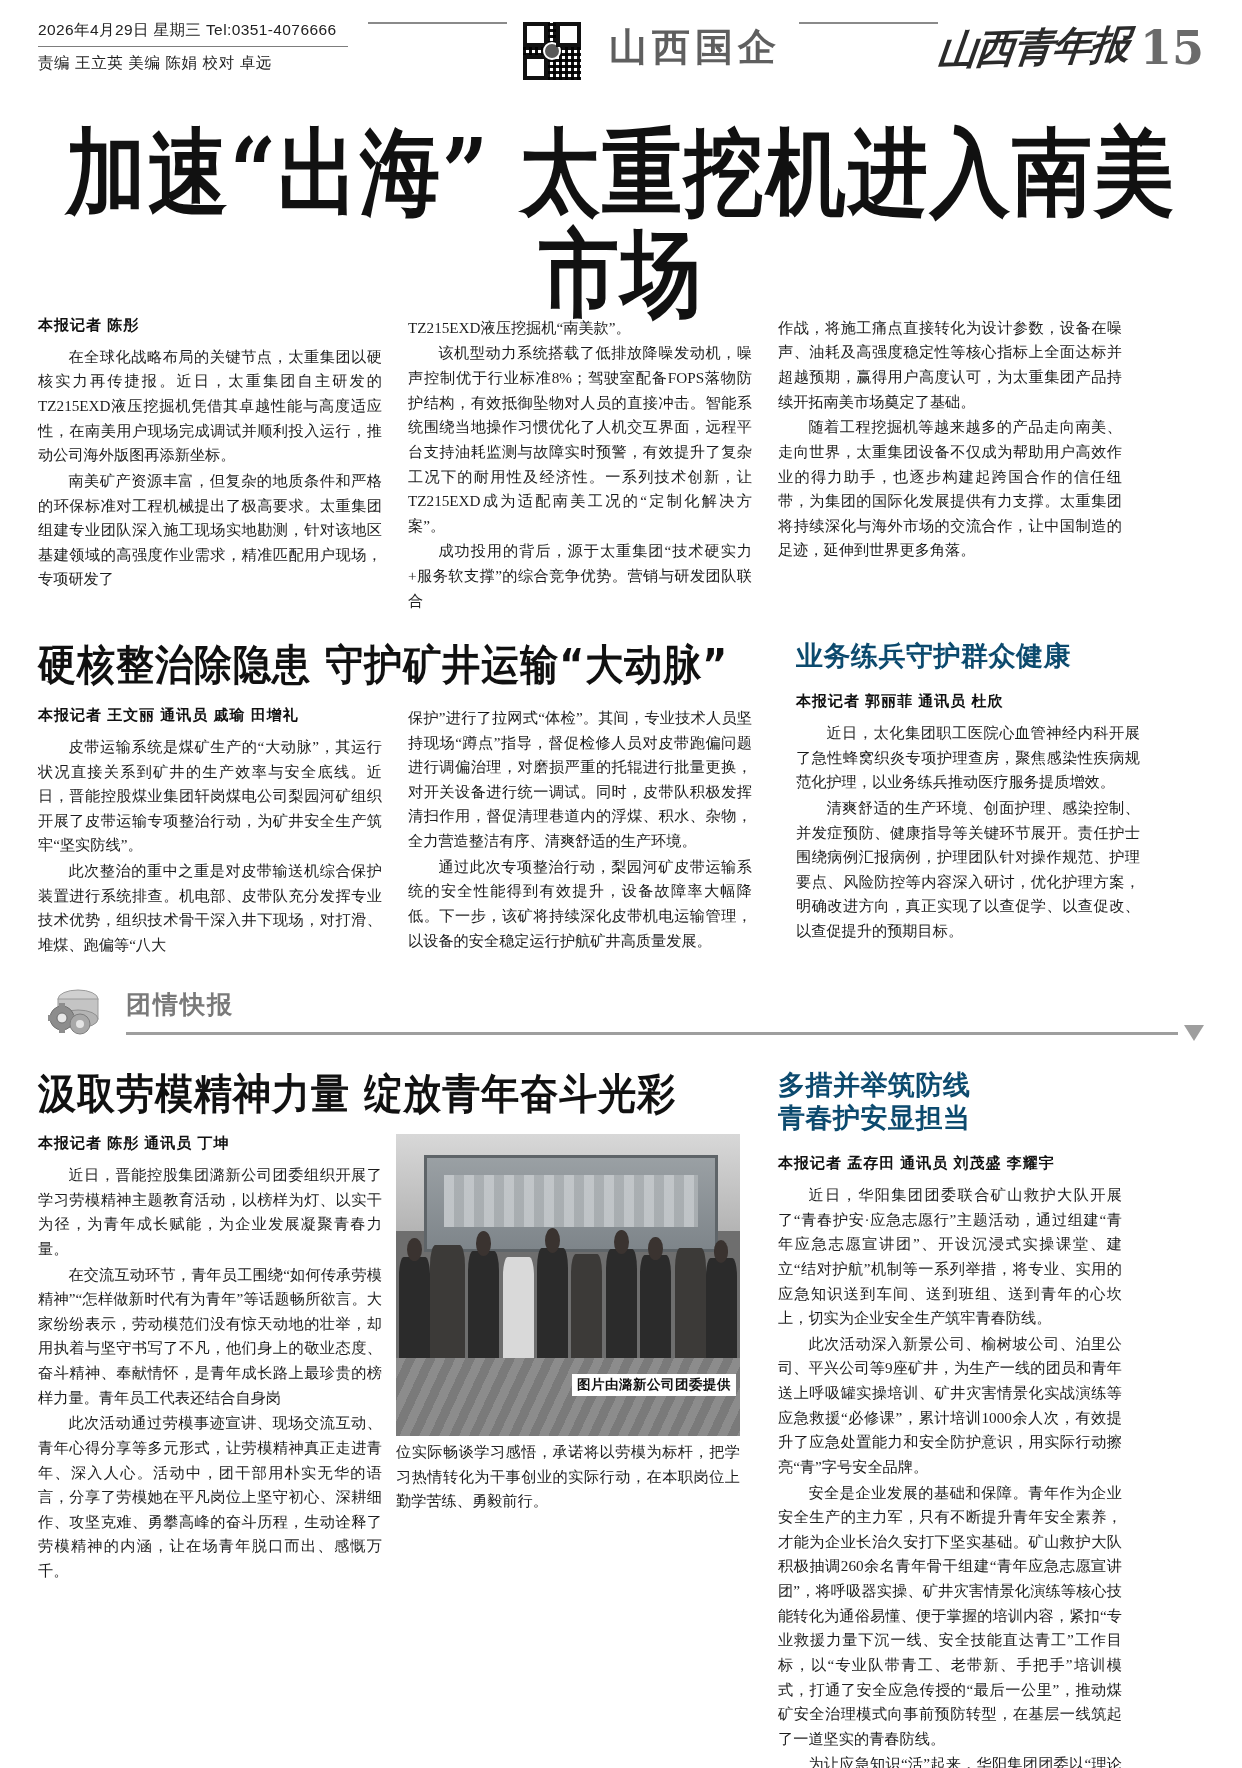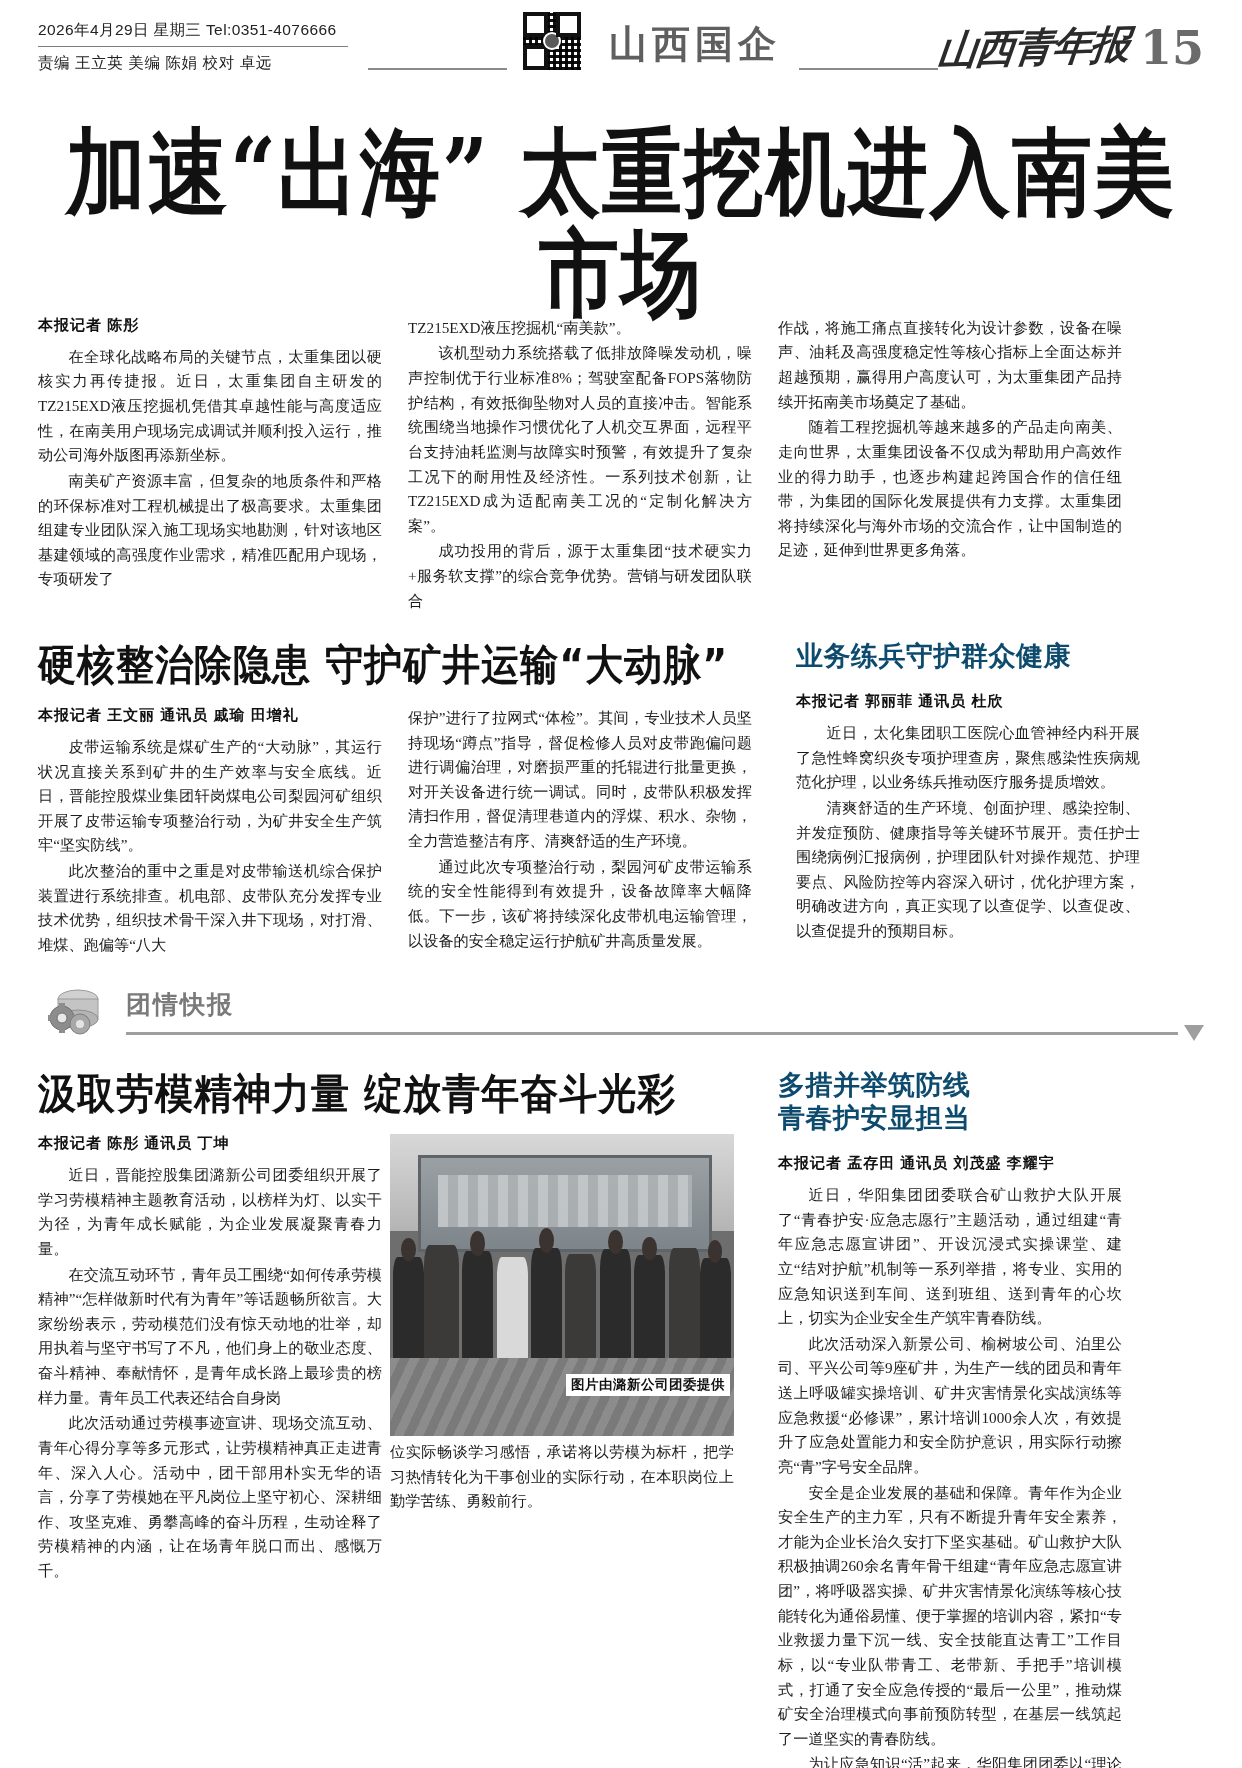"山西国企" .mh-center { align-items: flex-end -> flex-start; padding-top: 12px -> 22px }
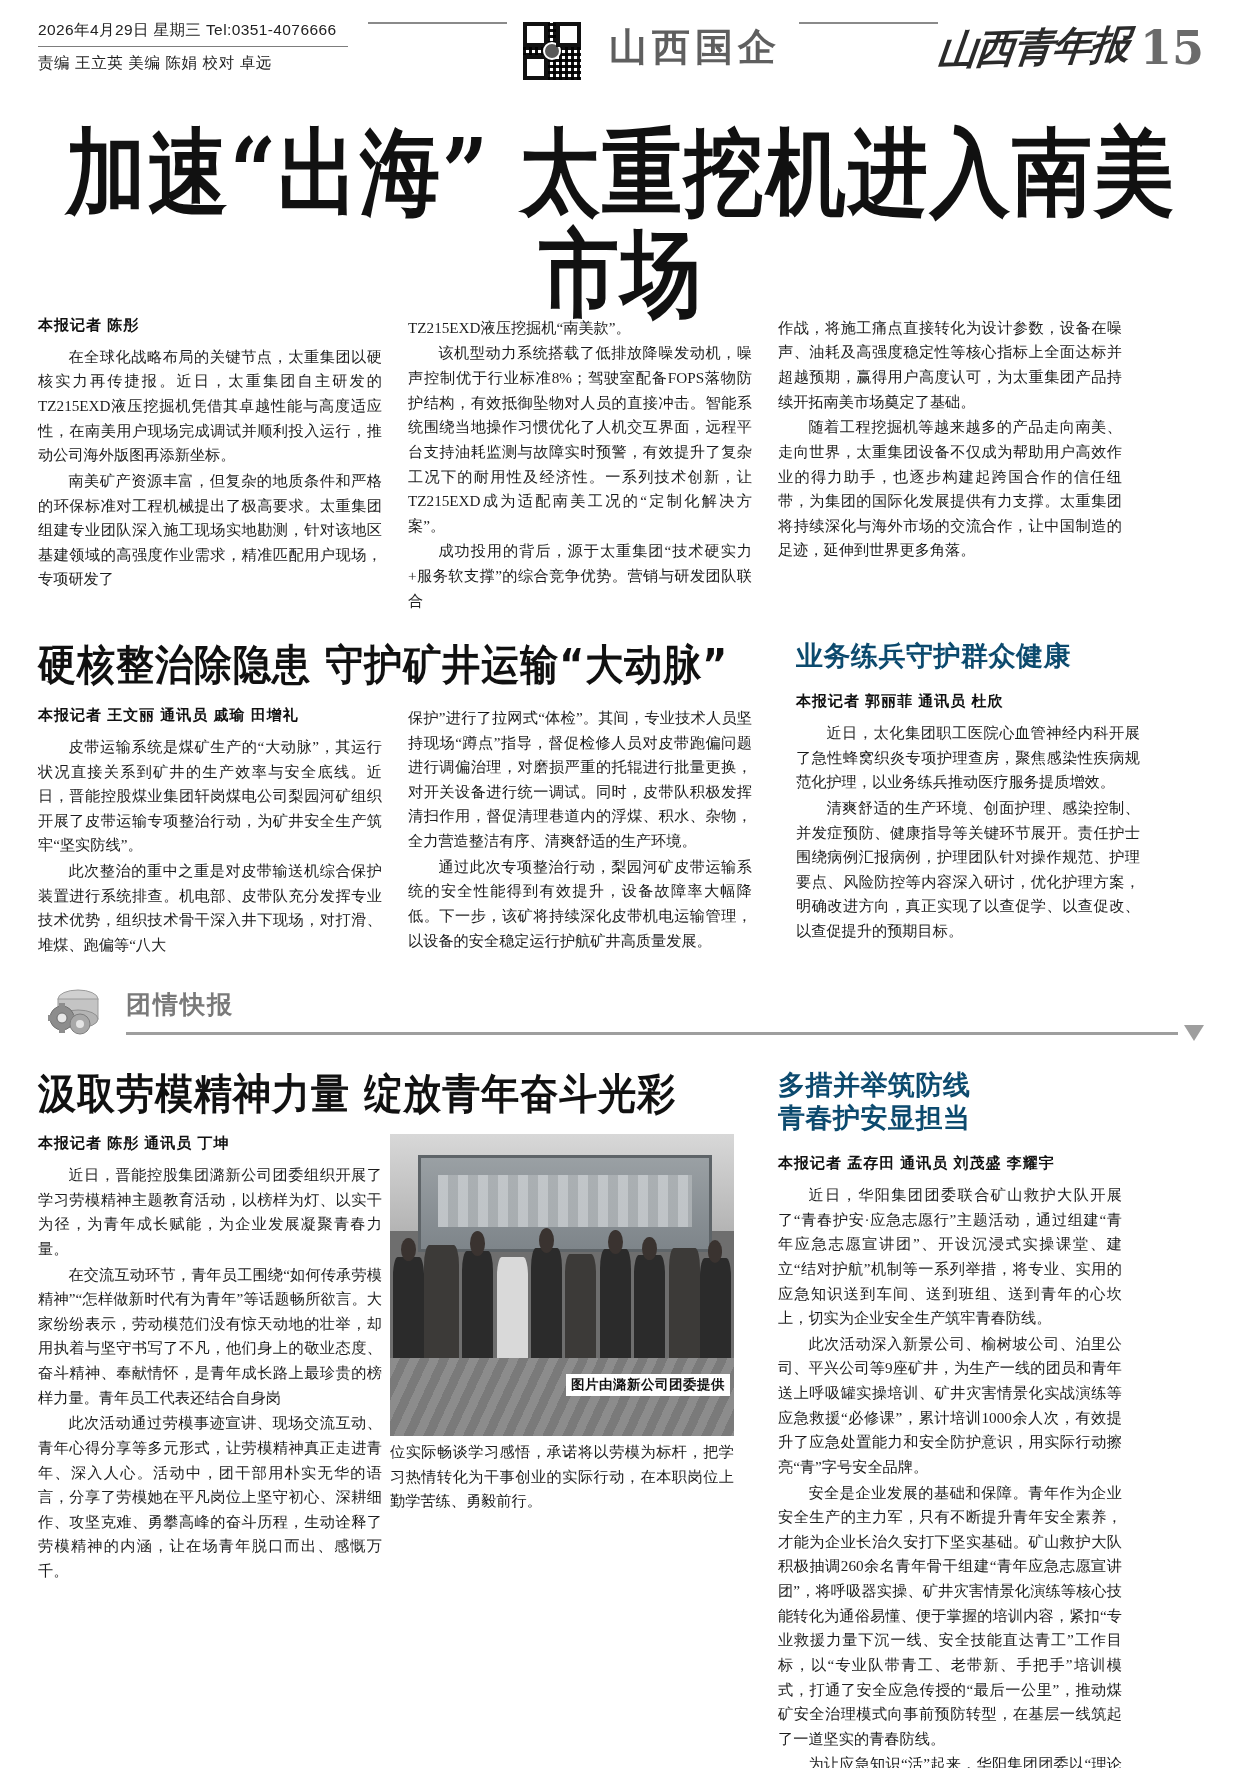"本报记者 陈彤 通讯员 丁坤" .s3-cols { gap: 8px -> 14px }
